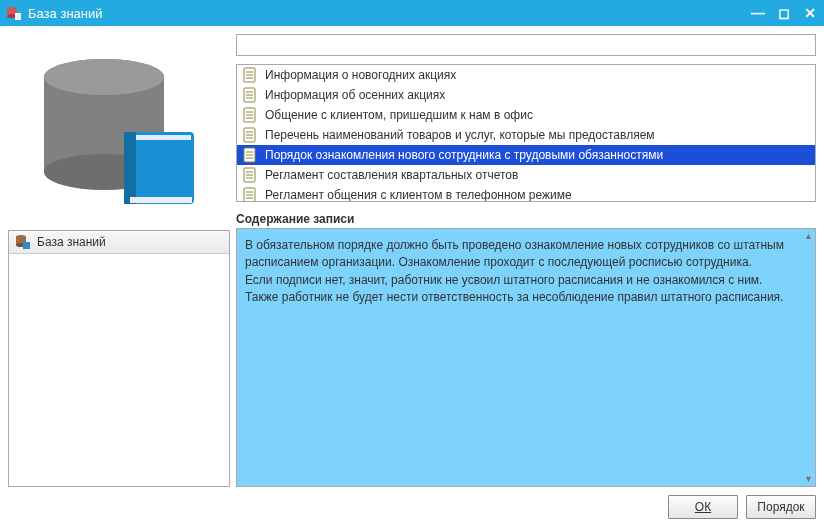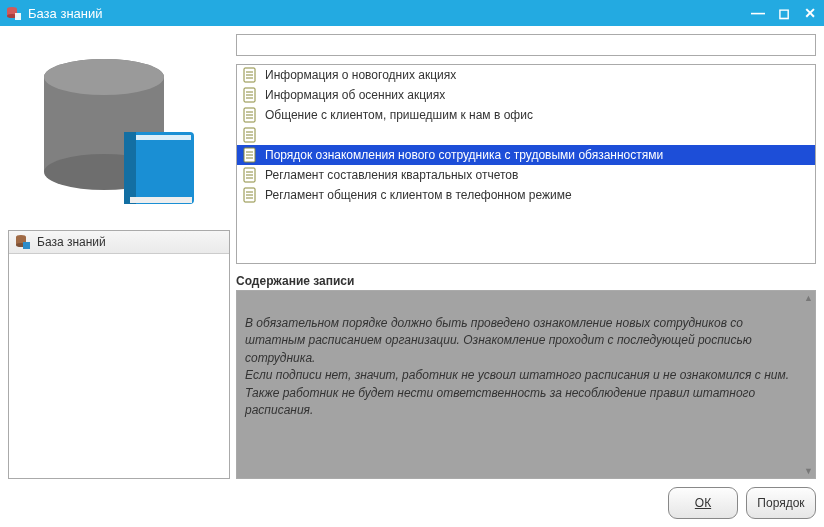"Информация о новогодних акциях" .list-panel { height: 200px -> 138px }
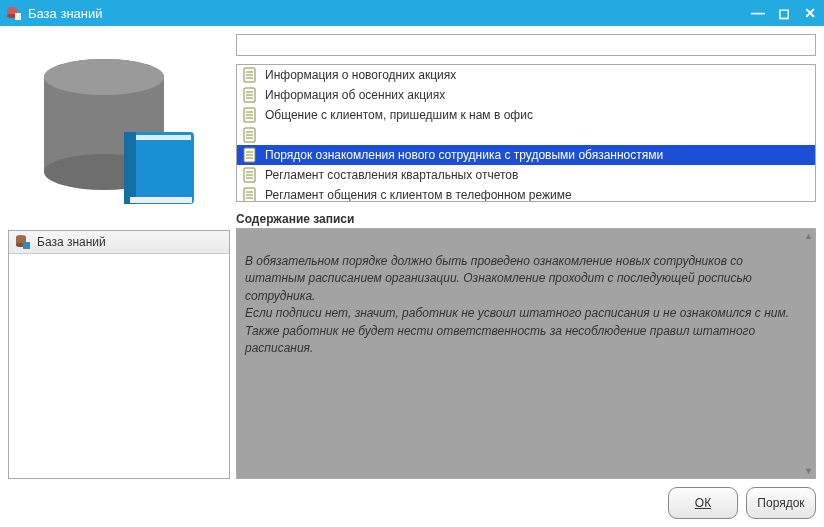"Перечень наименований товаров и услуг," span { html: none -> <span>Перечень наименований товаров и услуг, которые мы предоставляем</span> }
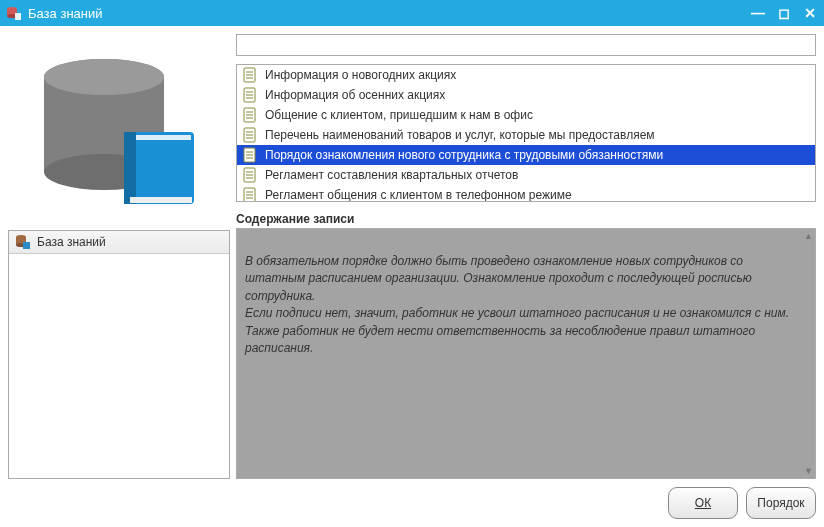"В обязательном порядке должно быть" .detail-panel { background: #a3a3a3 -> #7dd3fc; font-style: italic -> none; padding: 24px 18px 6px 8px -> 8px 18px 6px 8px }
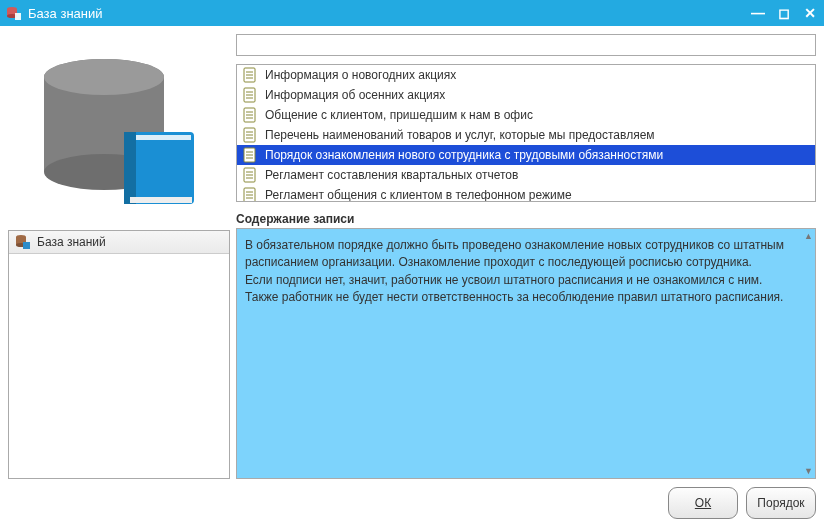"ОК" .btn { border-radius: 9px -> 1px; height: 32px -> 24px }
